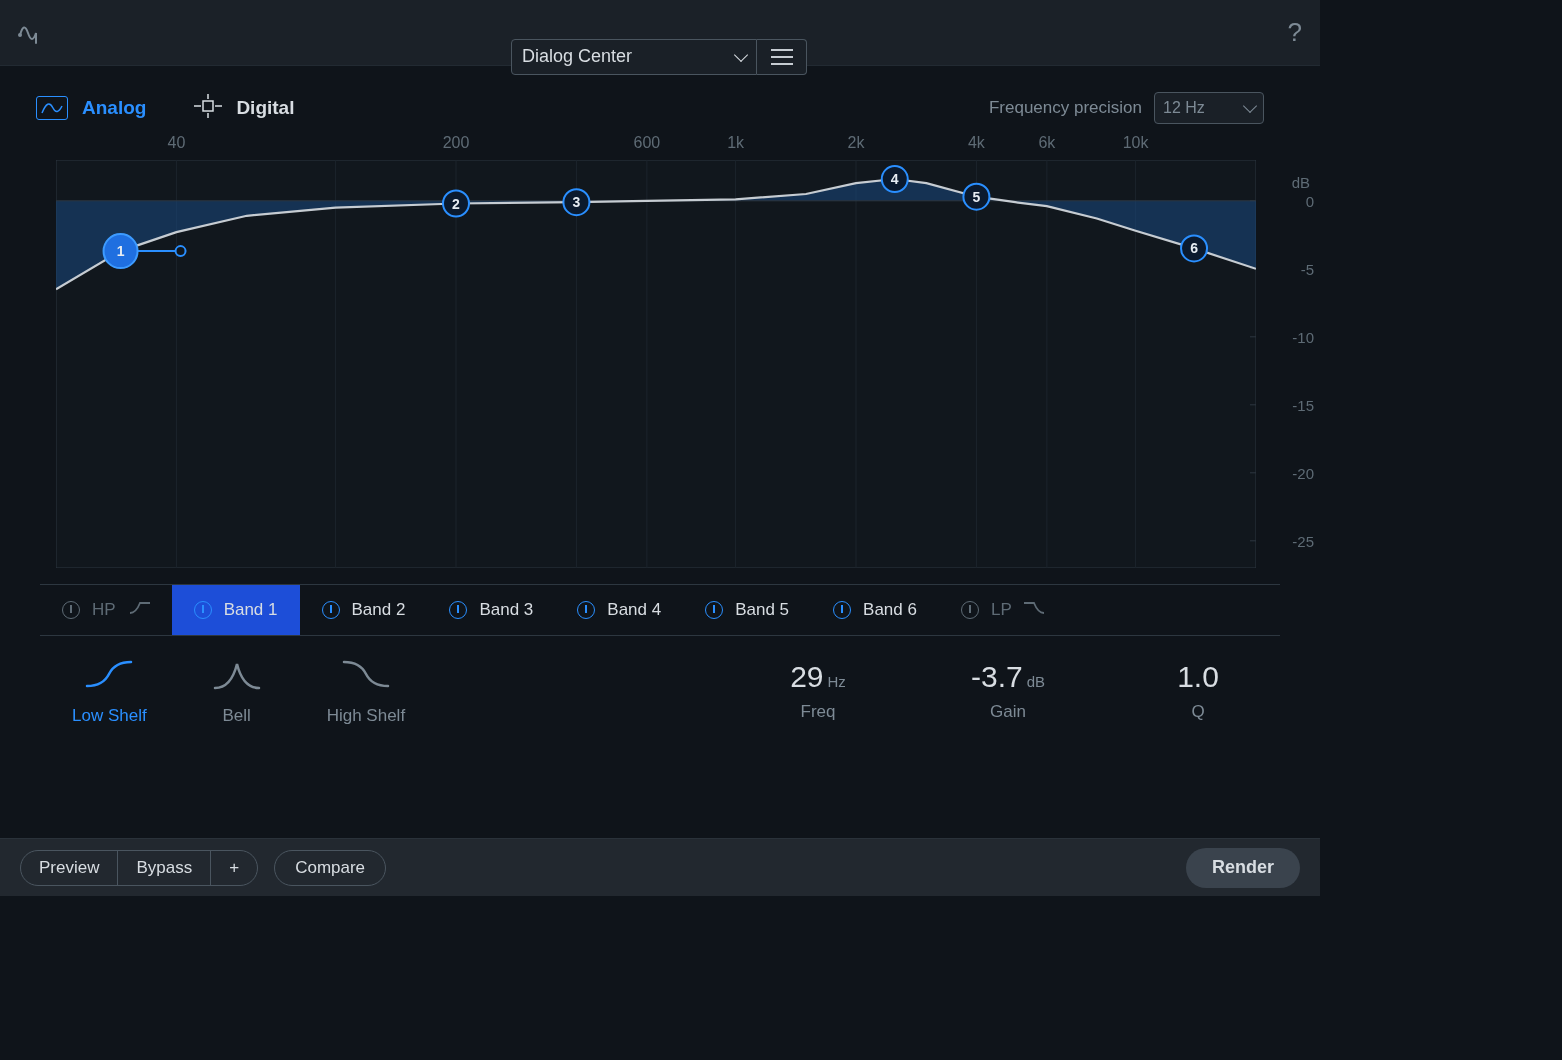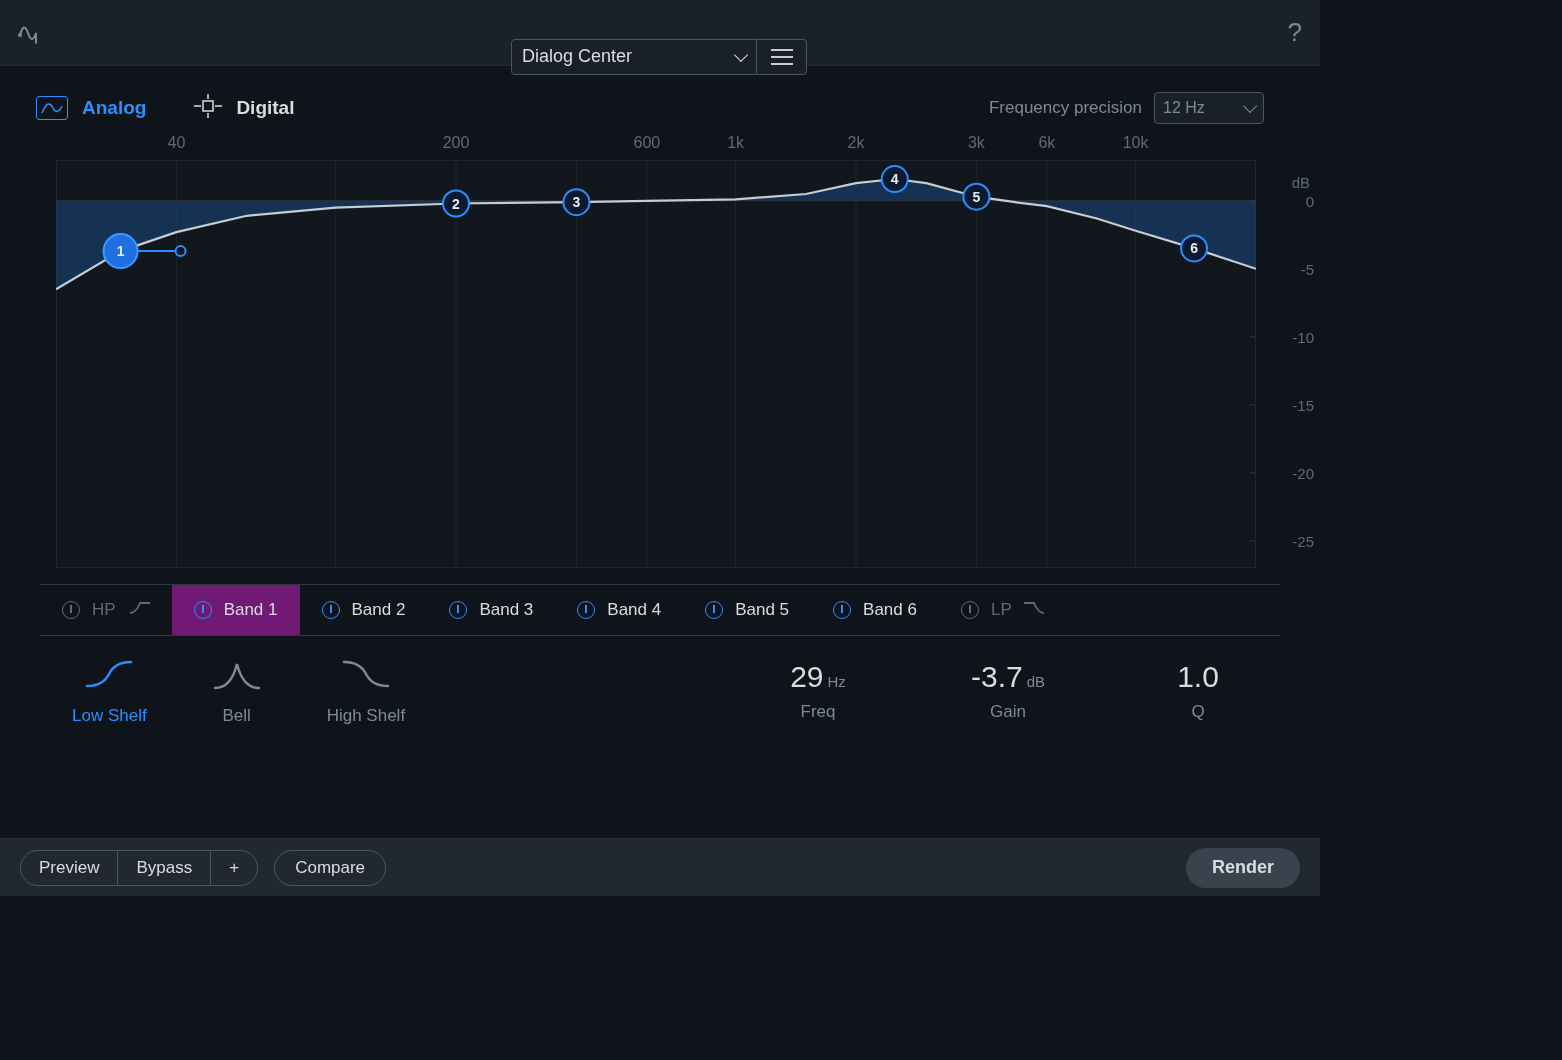"3k" span.freq-tick { text: 3k -> 4k }
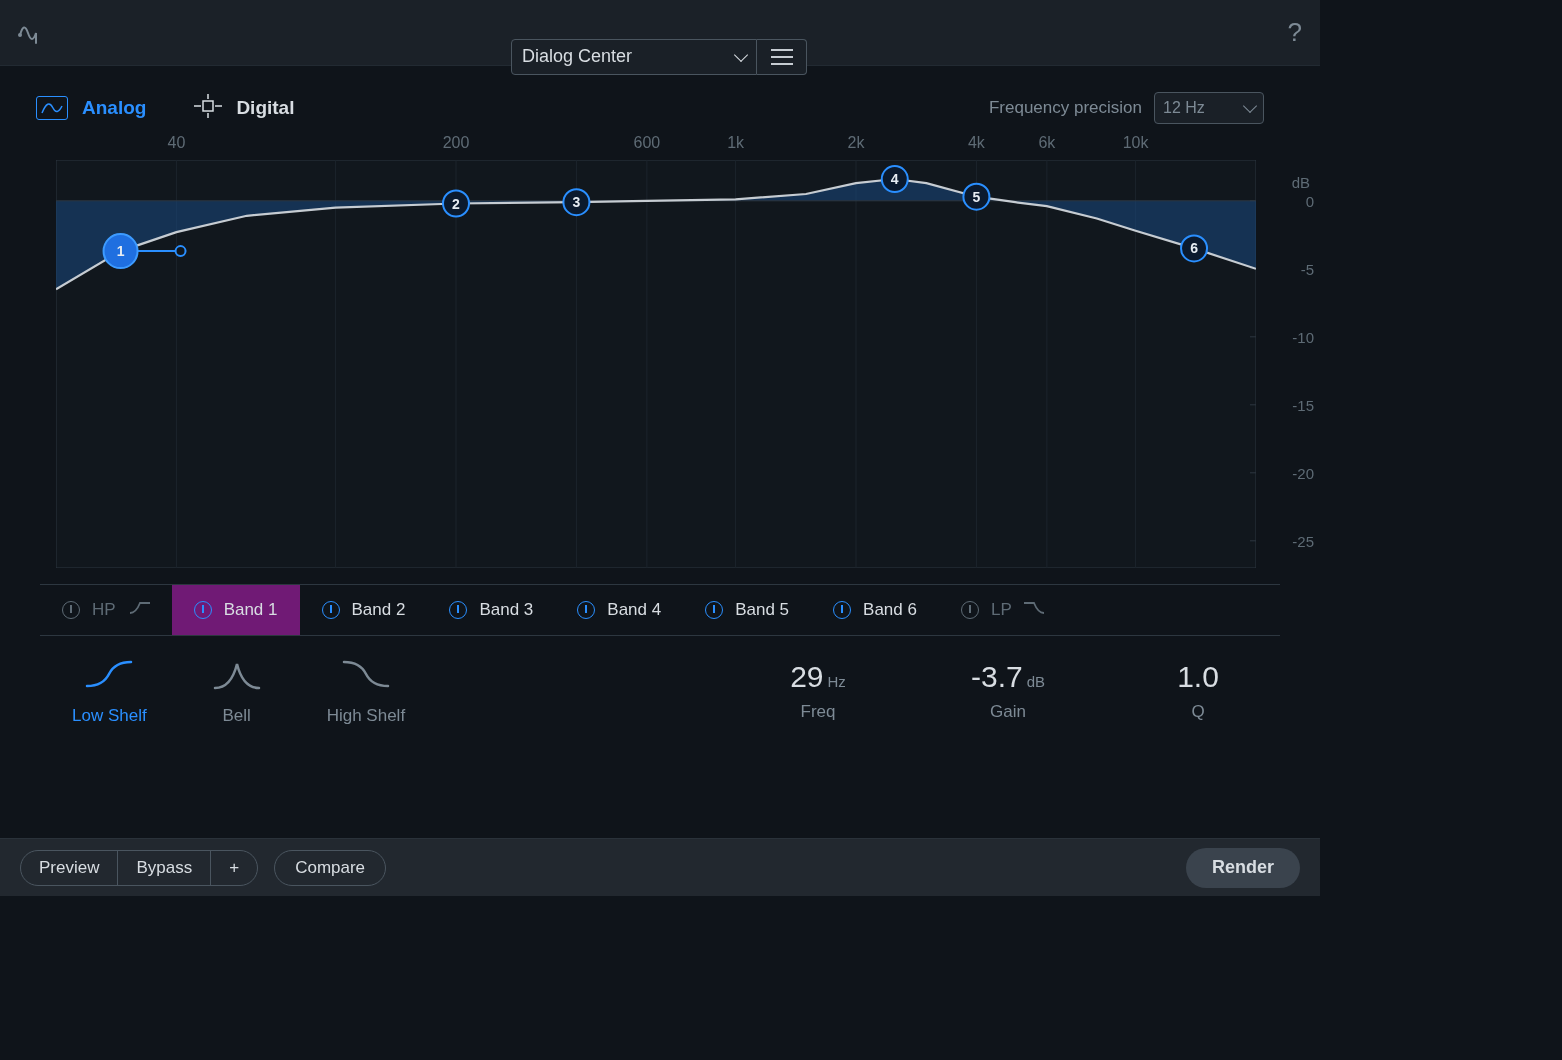"Band 1" .band-tab.selected { background: #701a75 -> #1d4ed8 }
